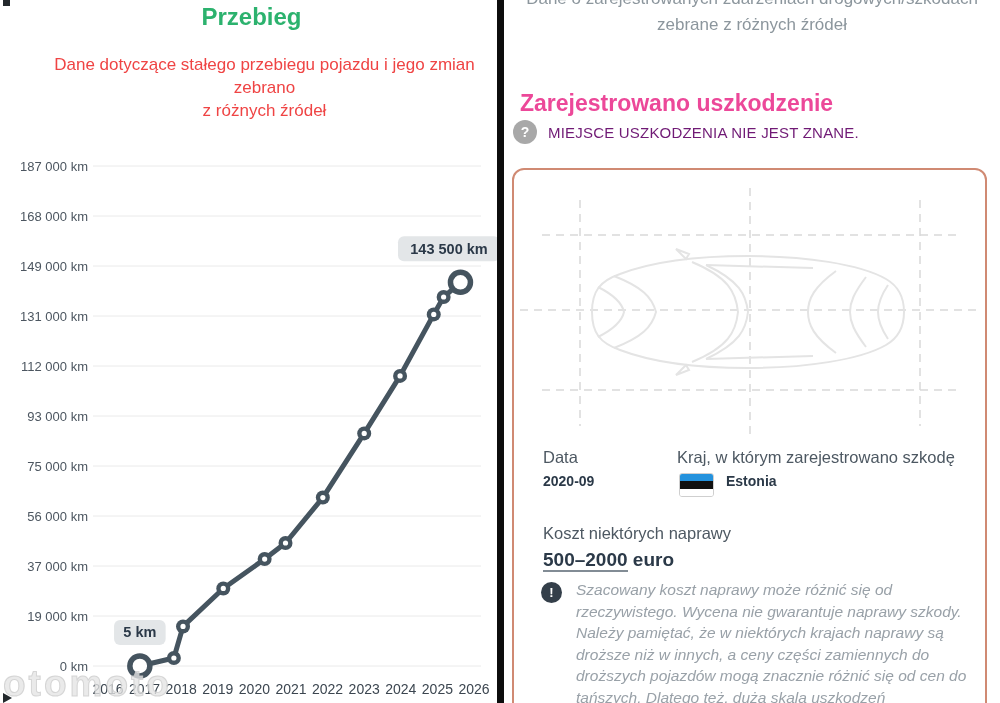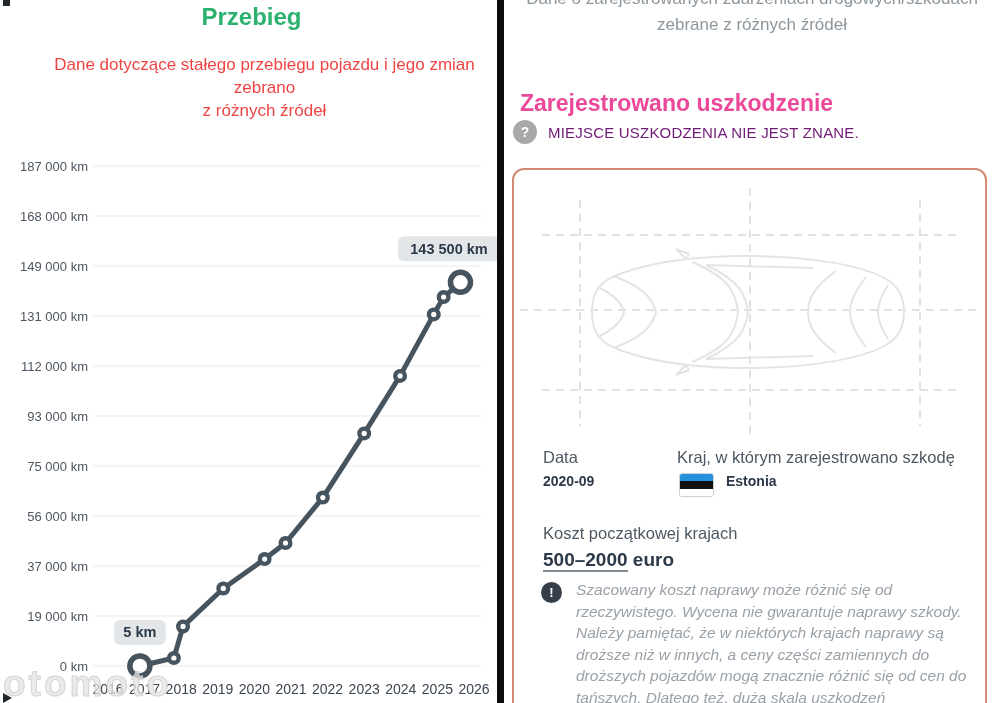"Koszt początkowej krajach" div.field-label { text: początkowej krajach -> niektórych naprawy }
